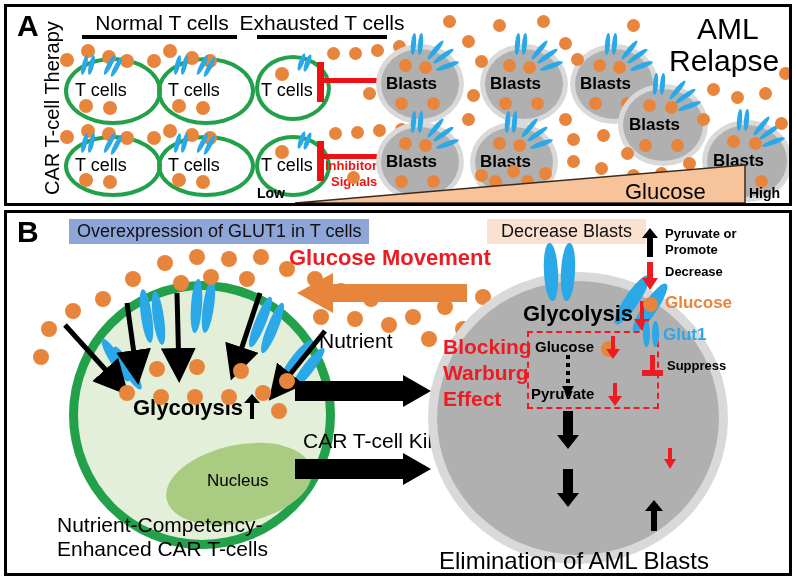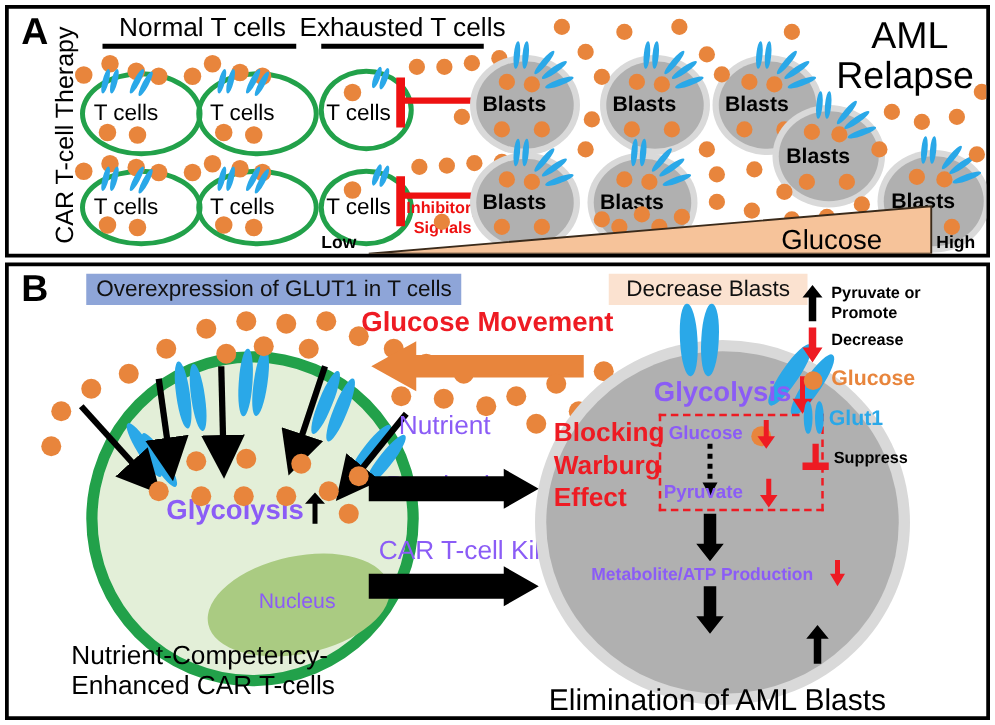"Glycolysis" .blk { color: #8b5cf6 -> #000000 }
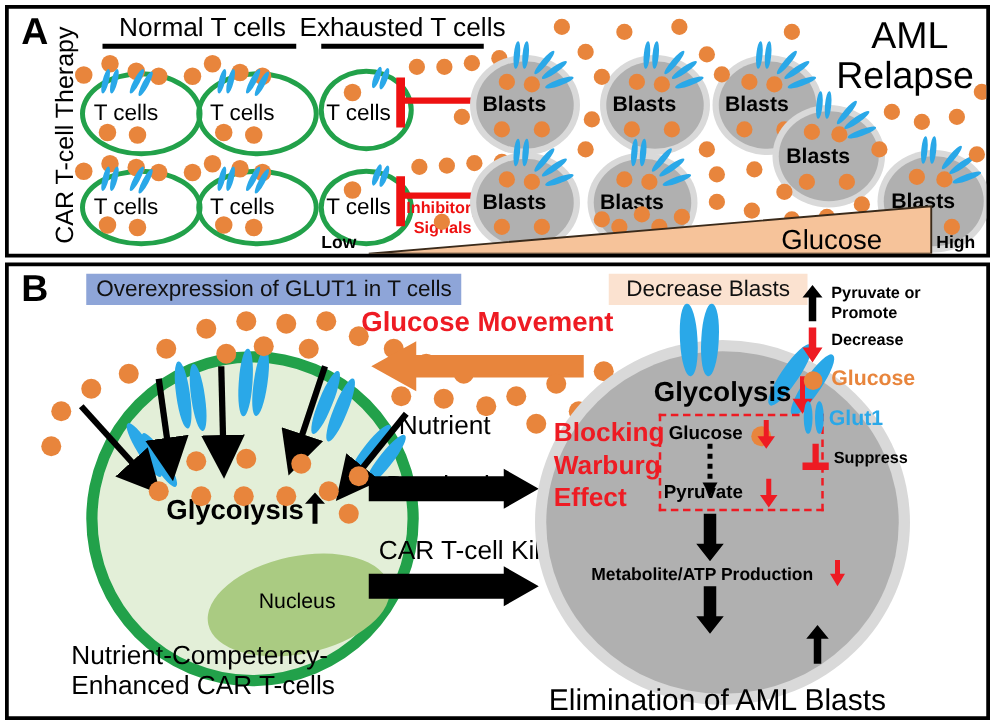"Metabolite/ATP Production" div.blk { html: <div>Metabolite/ATP Production</div> -> none }
